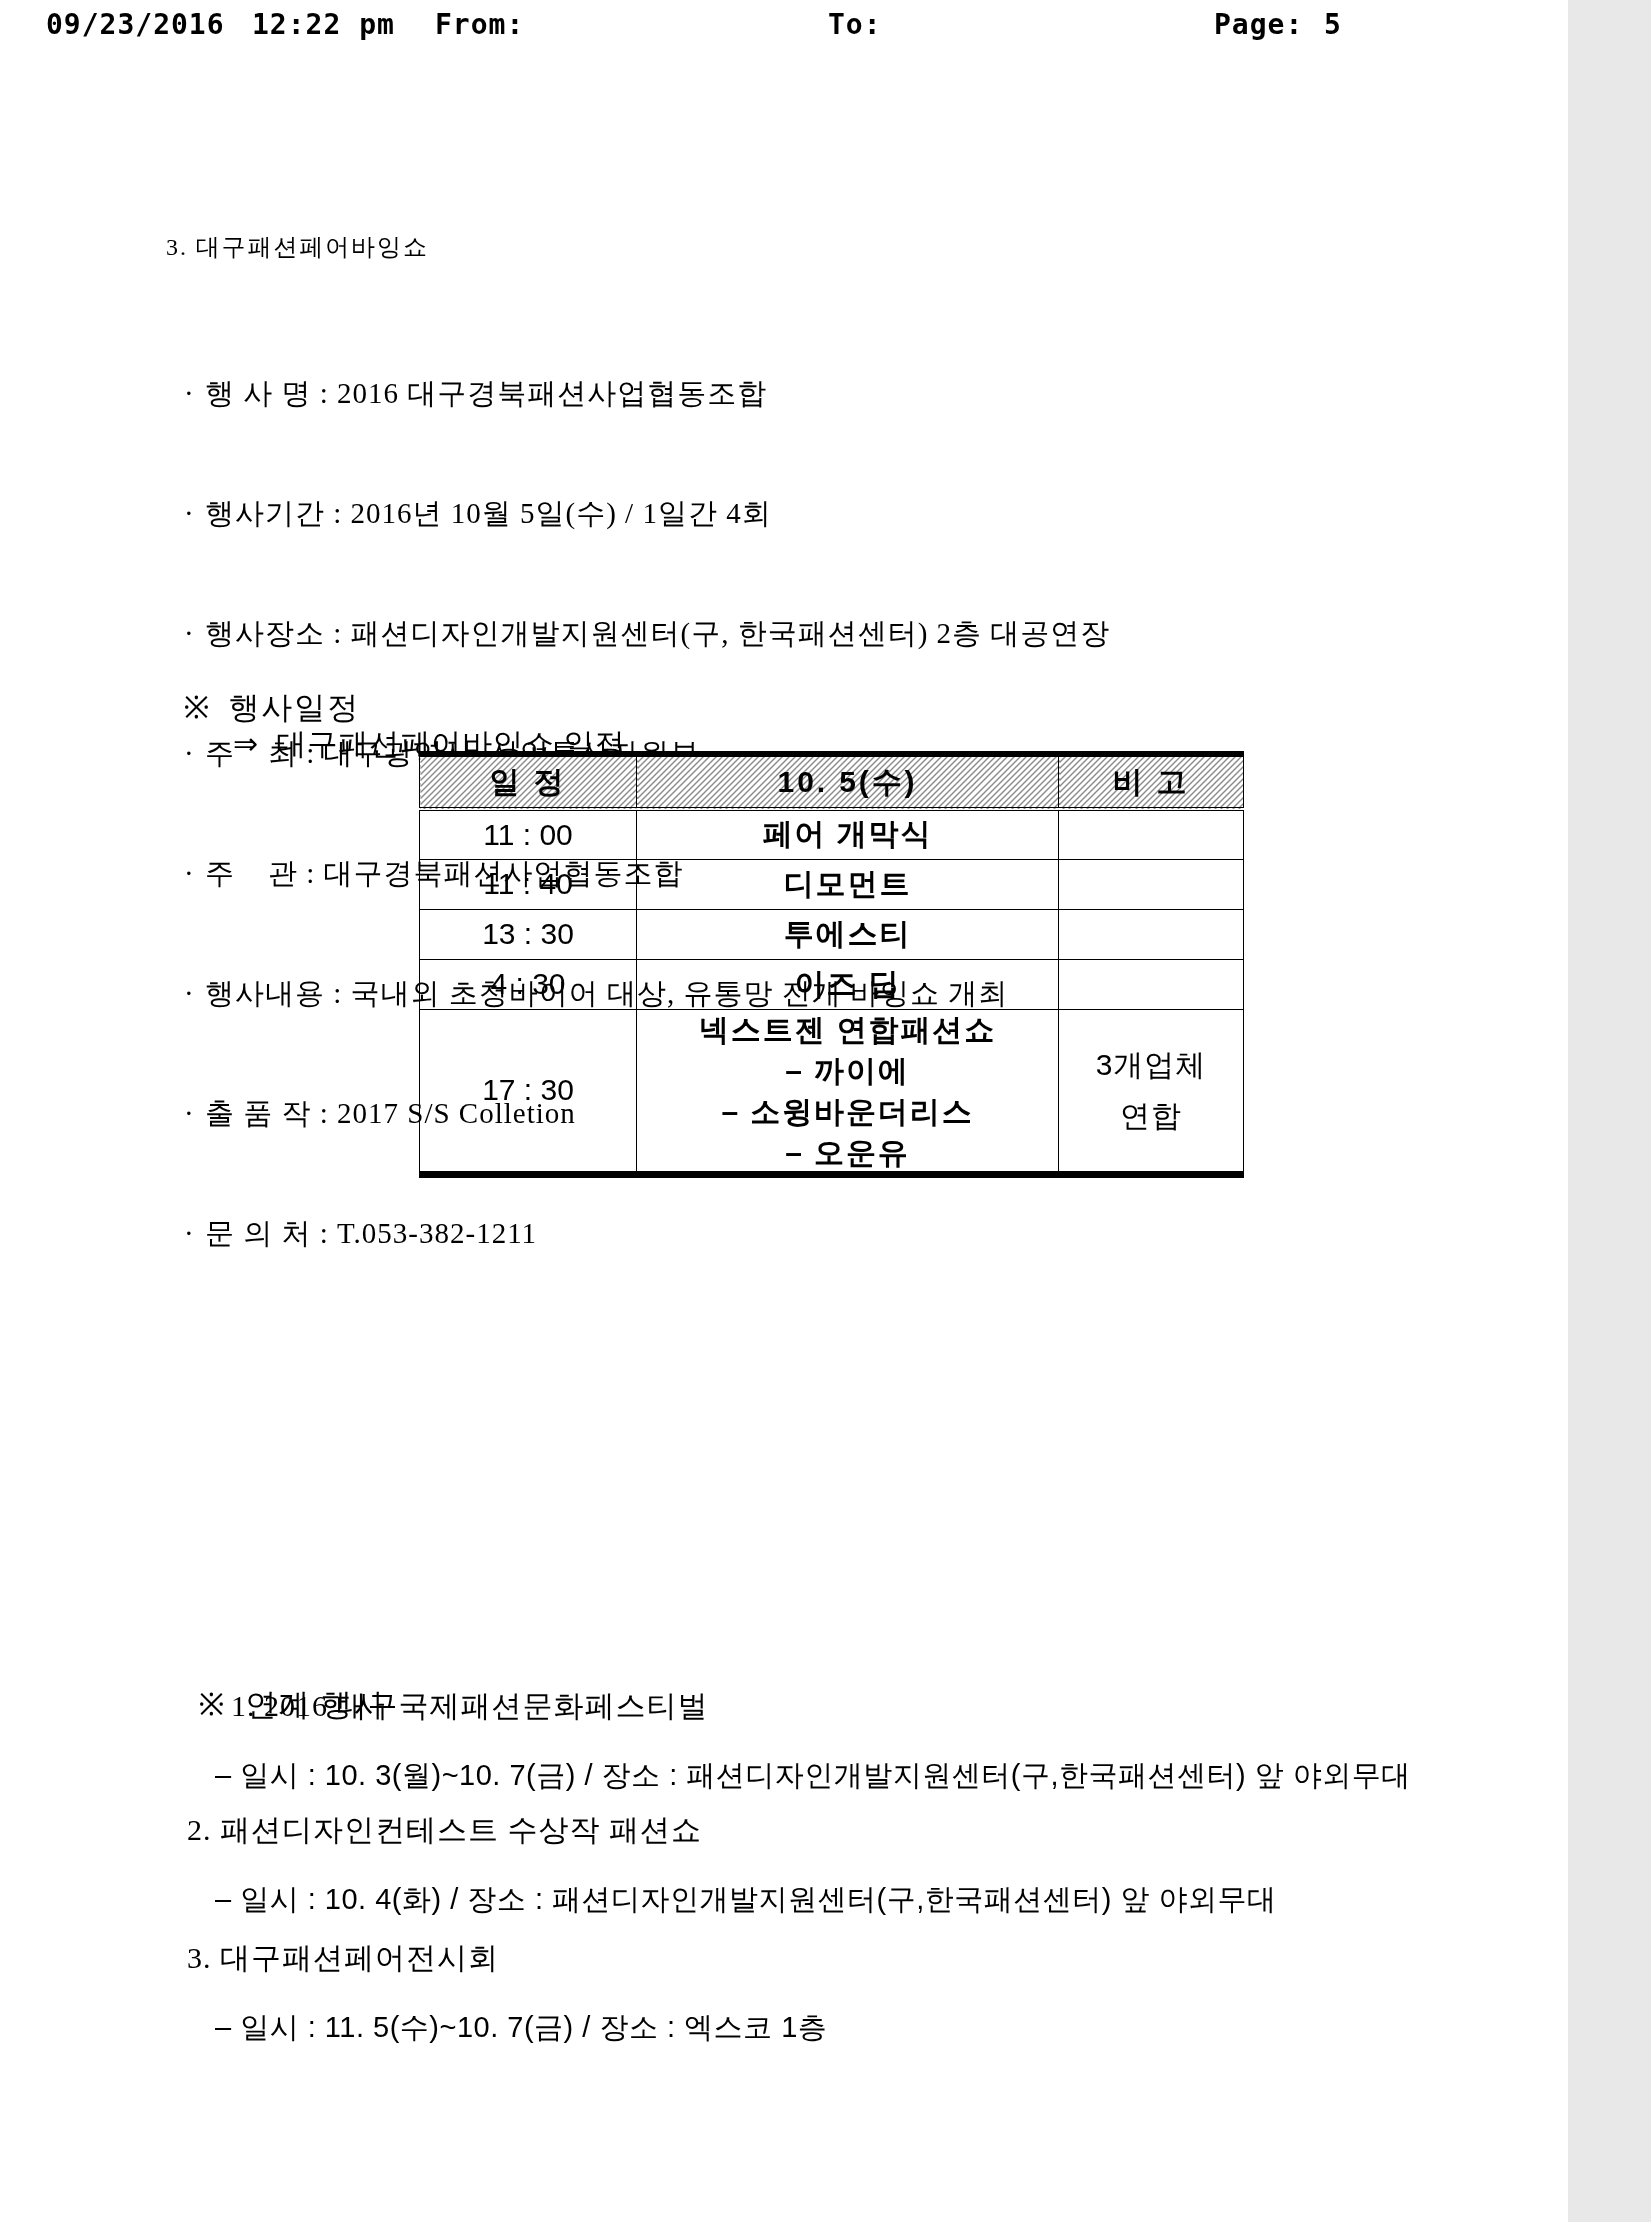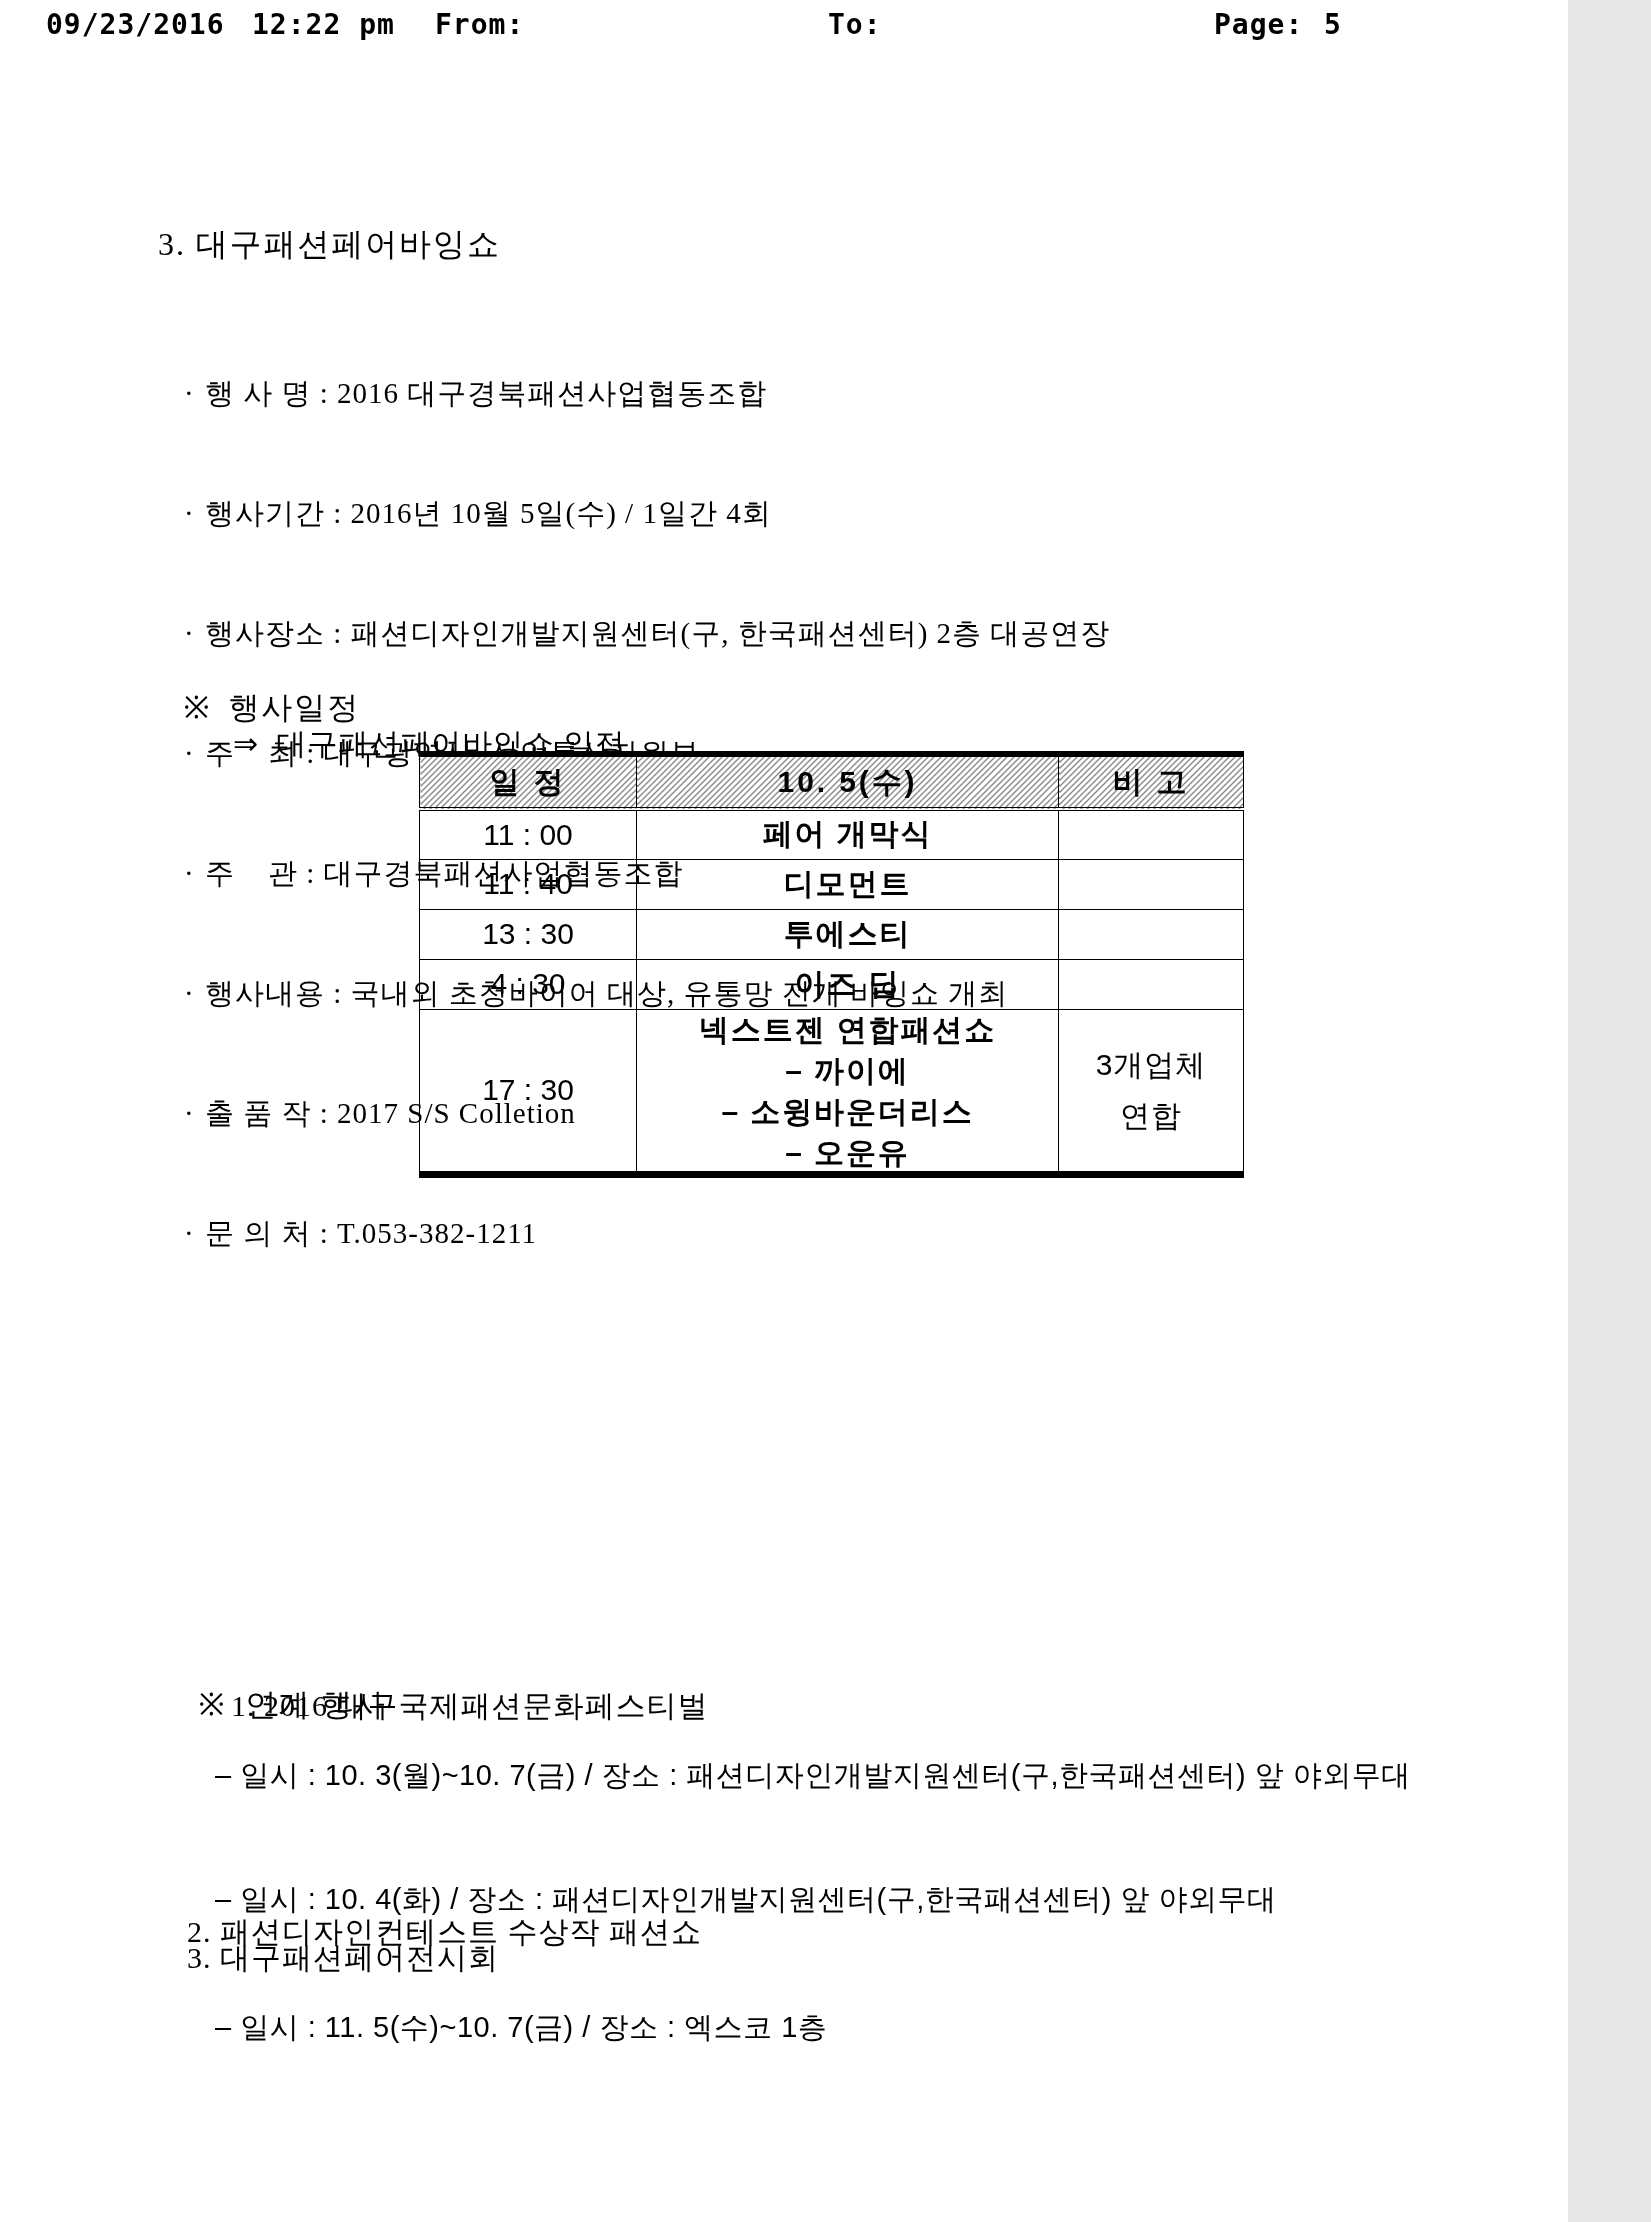"3. 대구패션페어바잉쇼" .doc-title { font-size: 32px -> 24px; margin: 0 -> 8px }
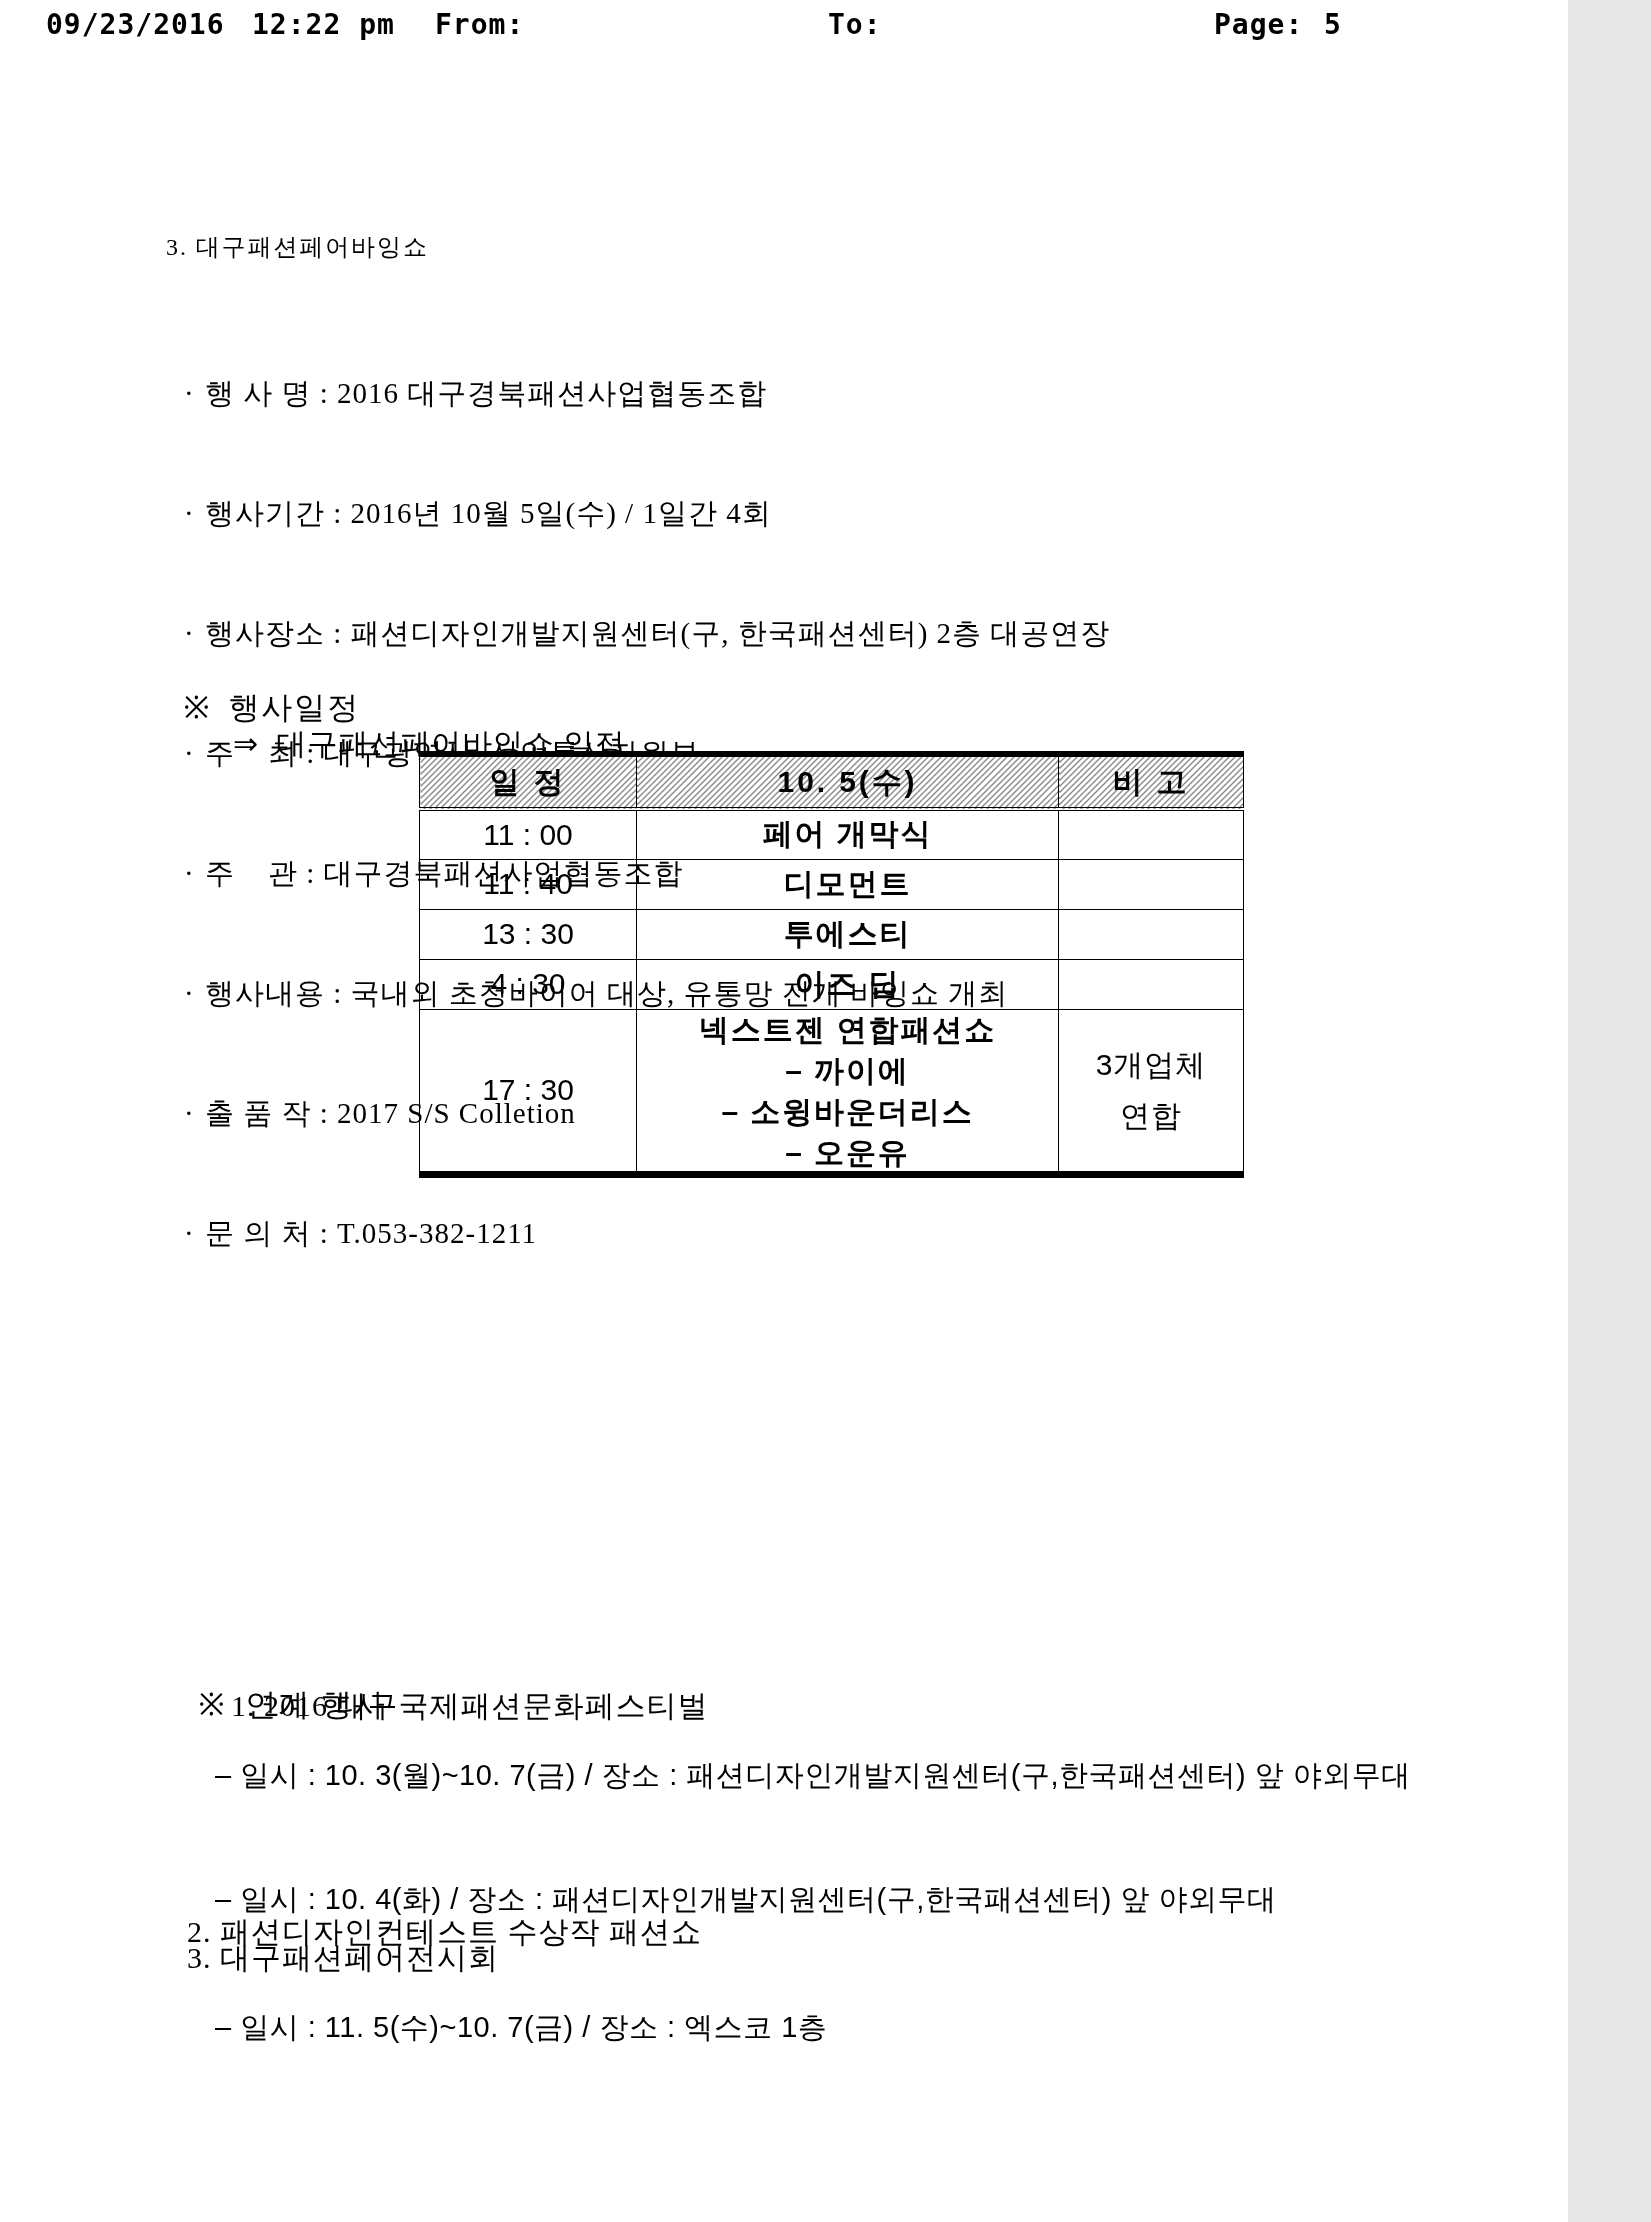"2. 패션디자인컨테스트 수상작 패션쇼" .t2 { top: 1912px -> 1810px }
